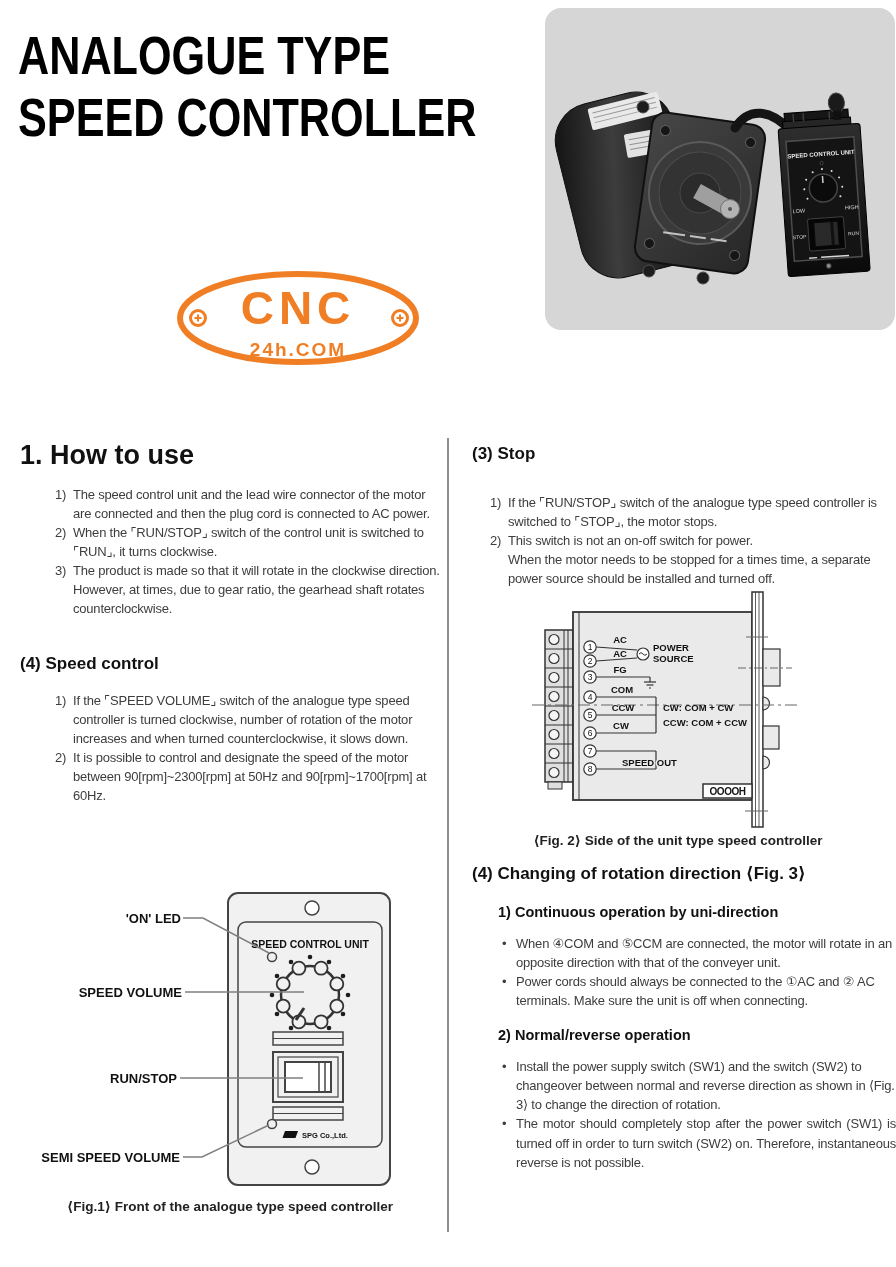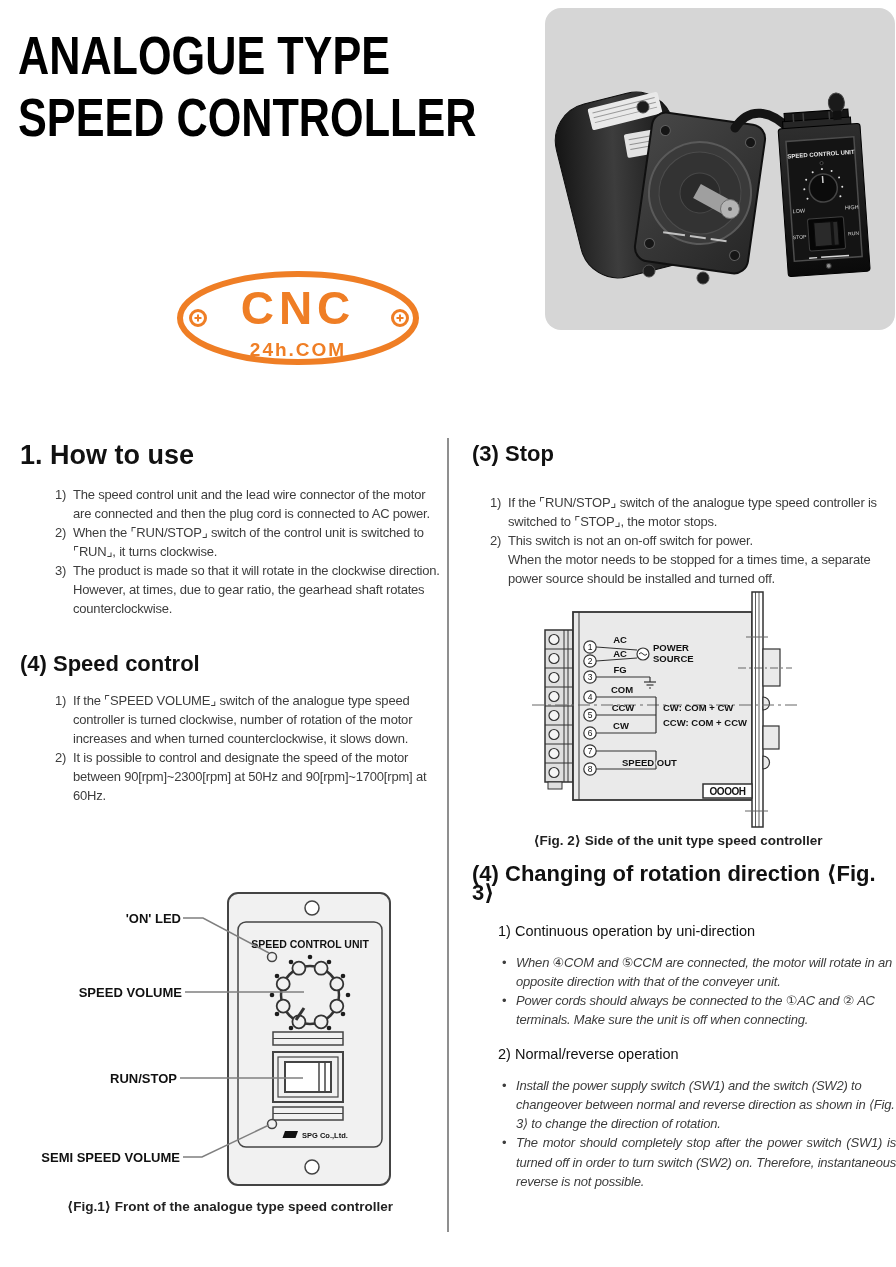"(3) Stop" h2.sub { font-size: 22px -> 17px }
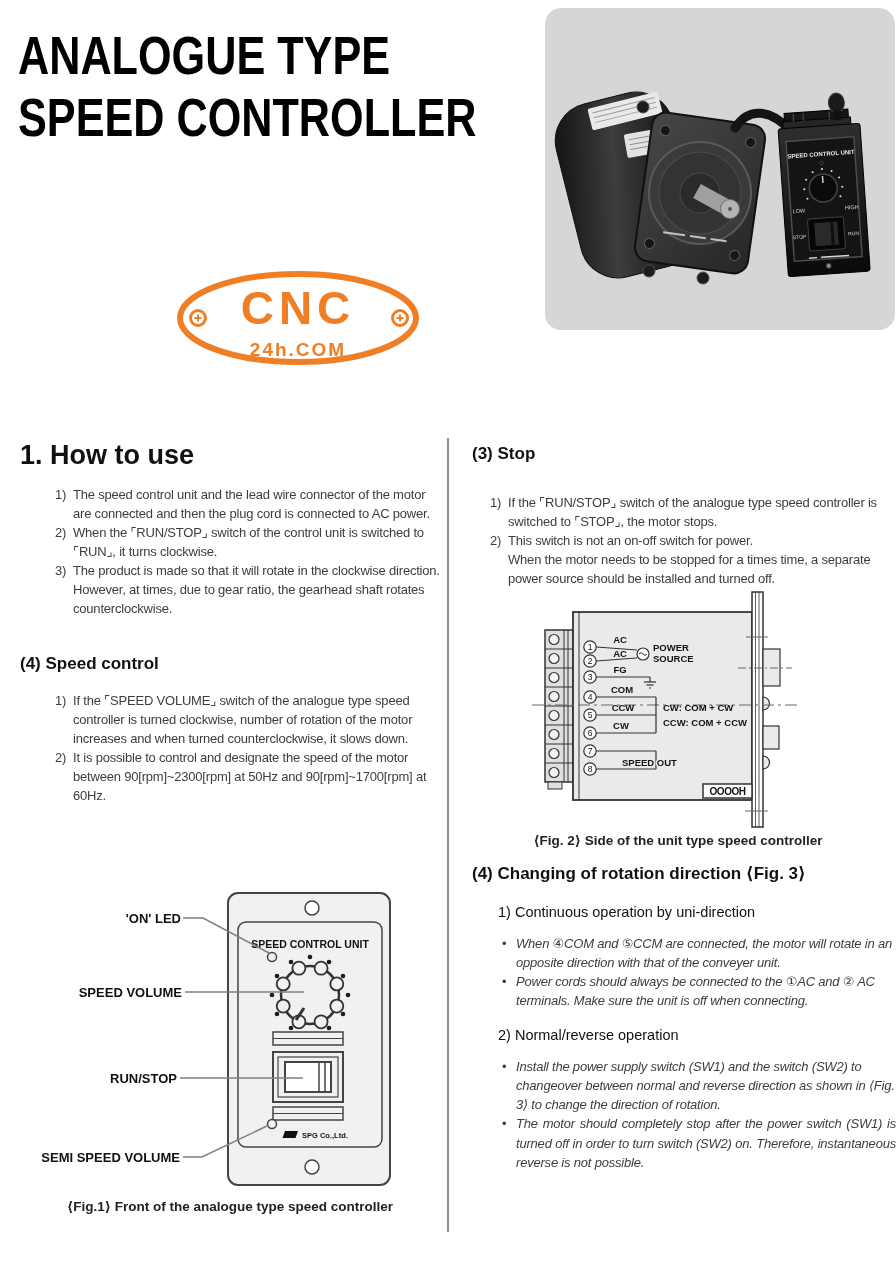"1) Continuous operation by uni-direction" h3.subsub { font-weight: 400 -> 700 }
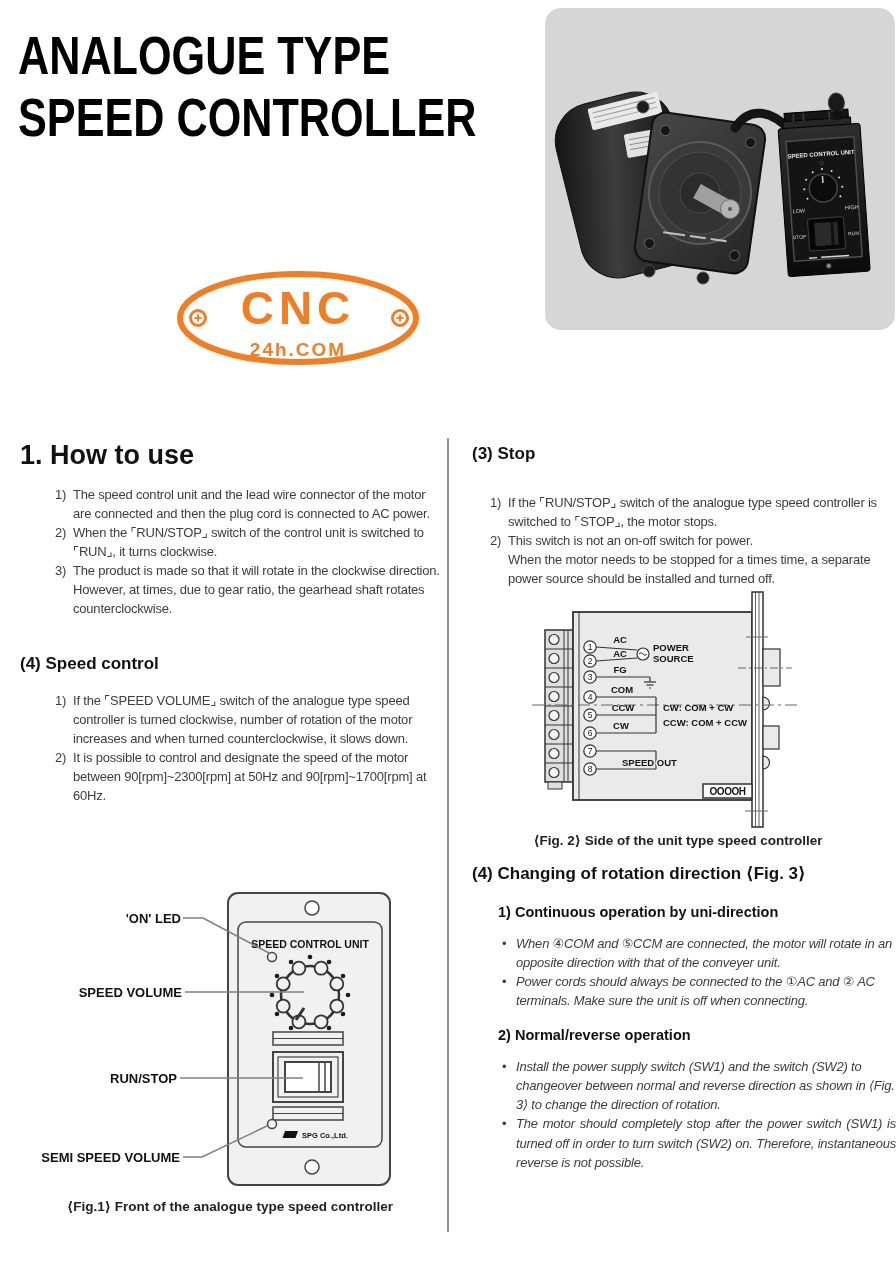"When ④COM and ⑤CCM are" .bullet-item .t { font-style: italic -> none }
